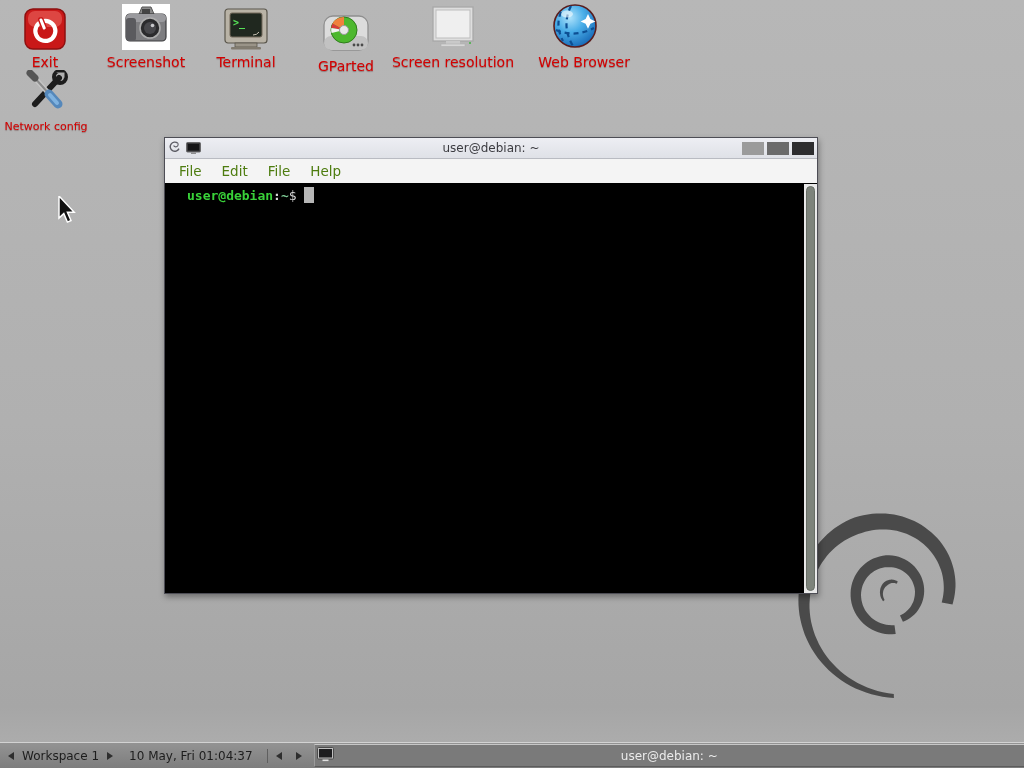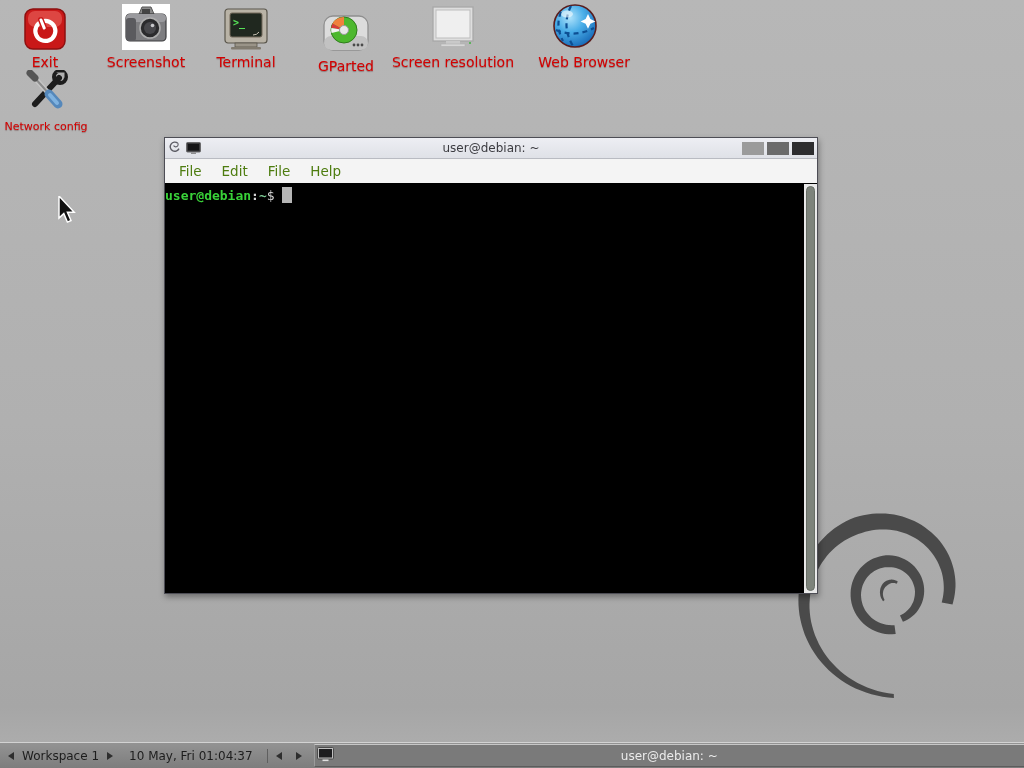"user@debian:~$" .term .text { left: 0 -> 22px }
